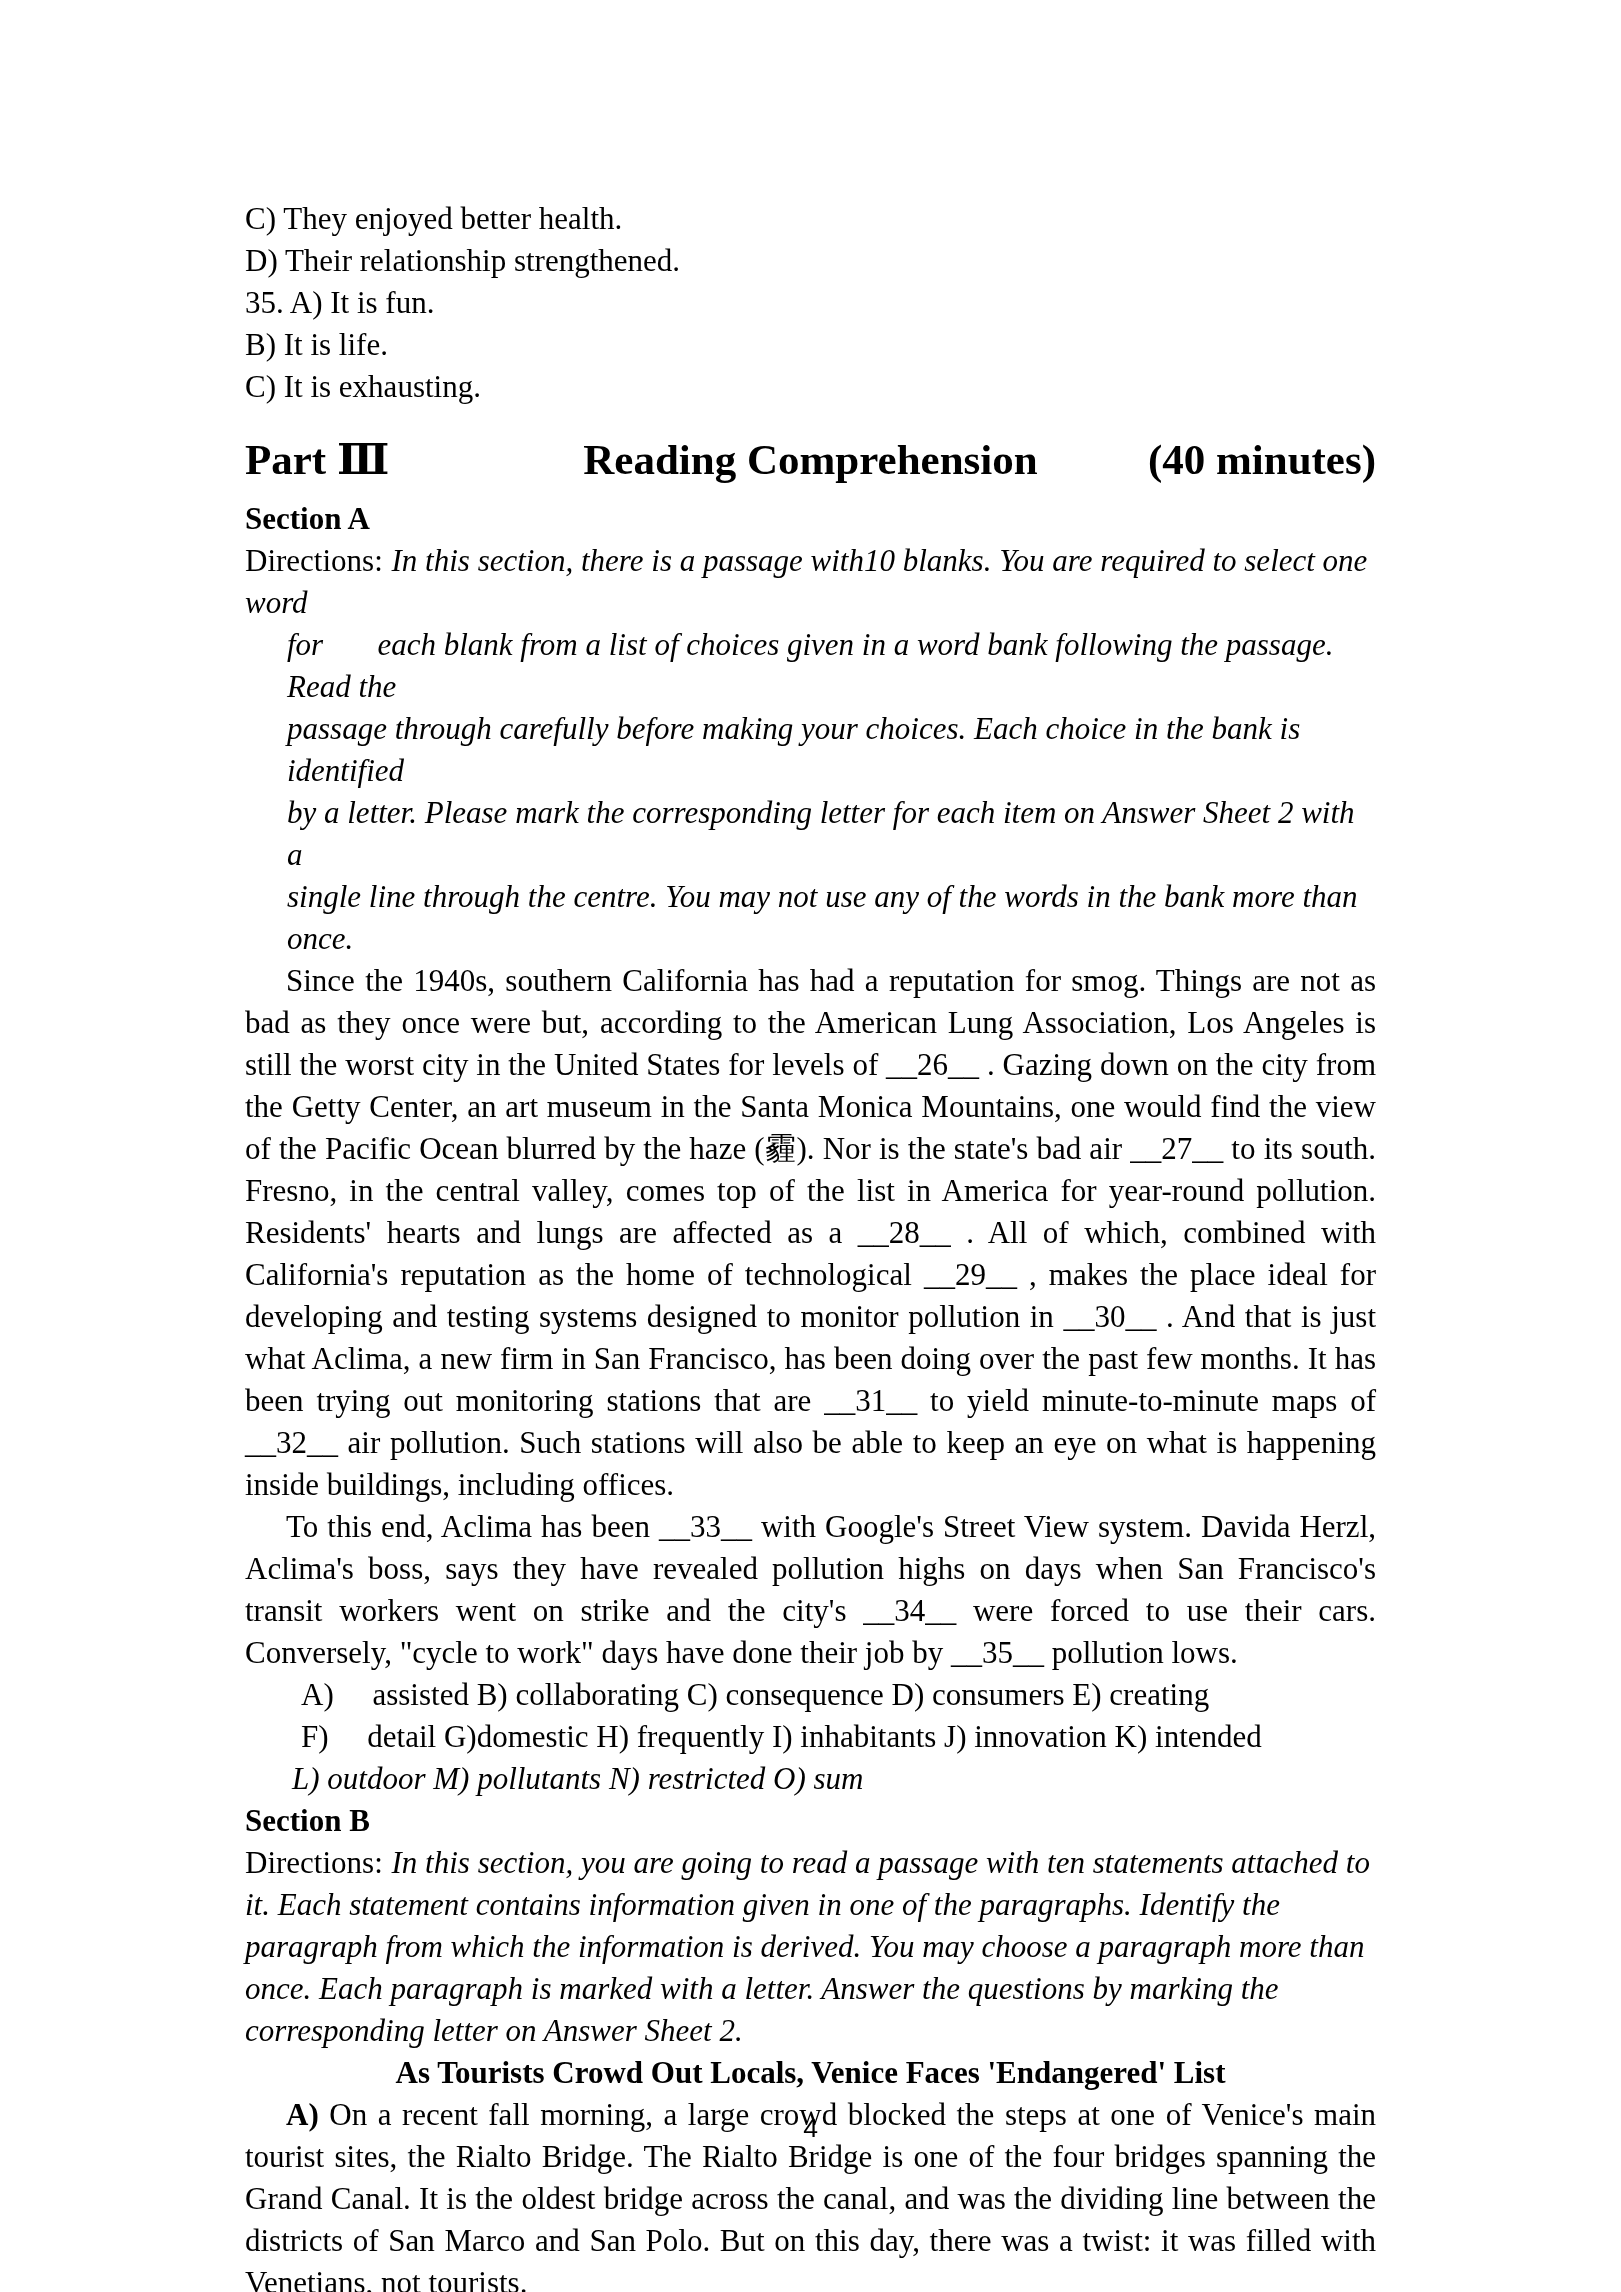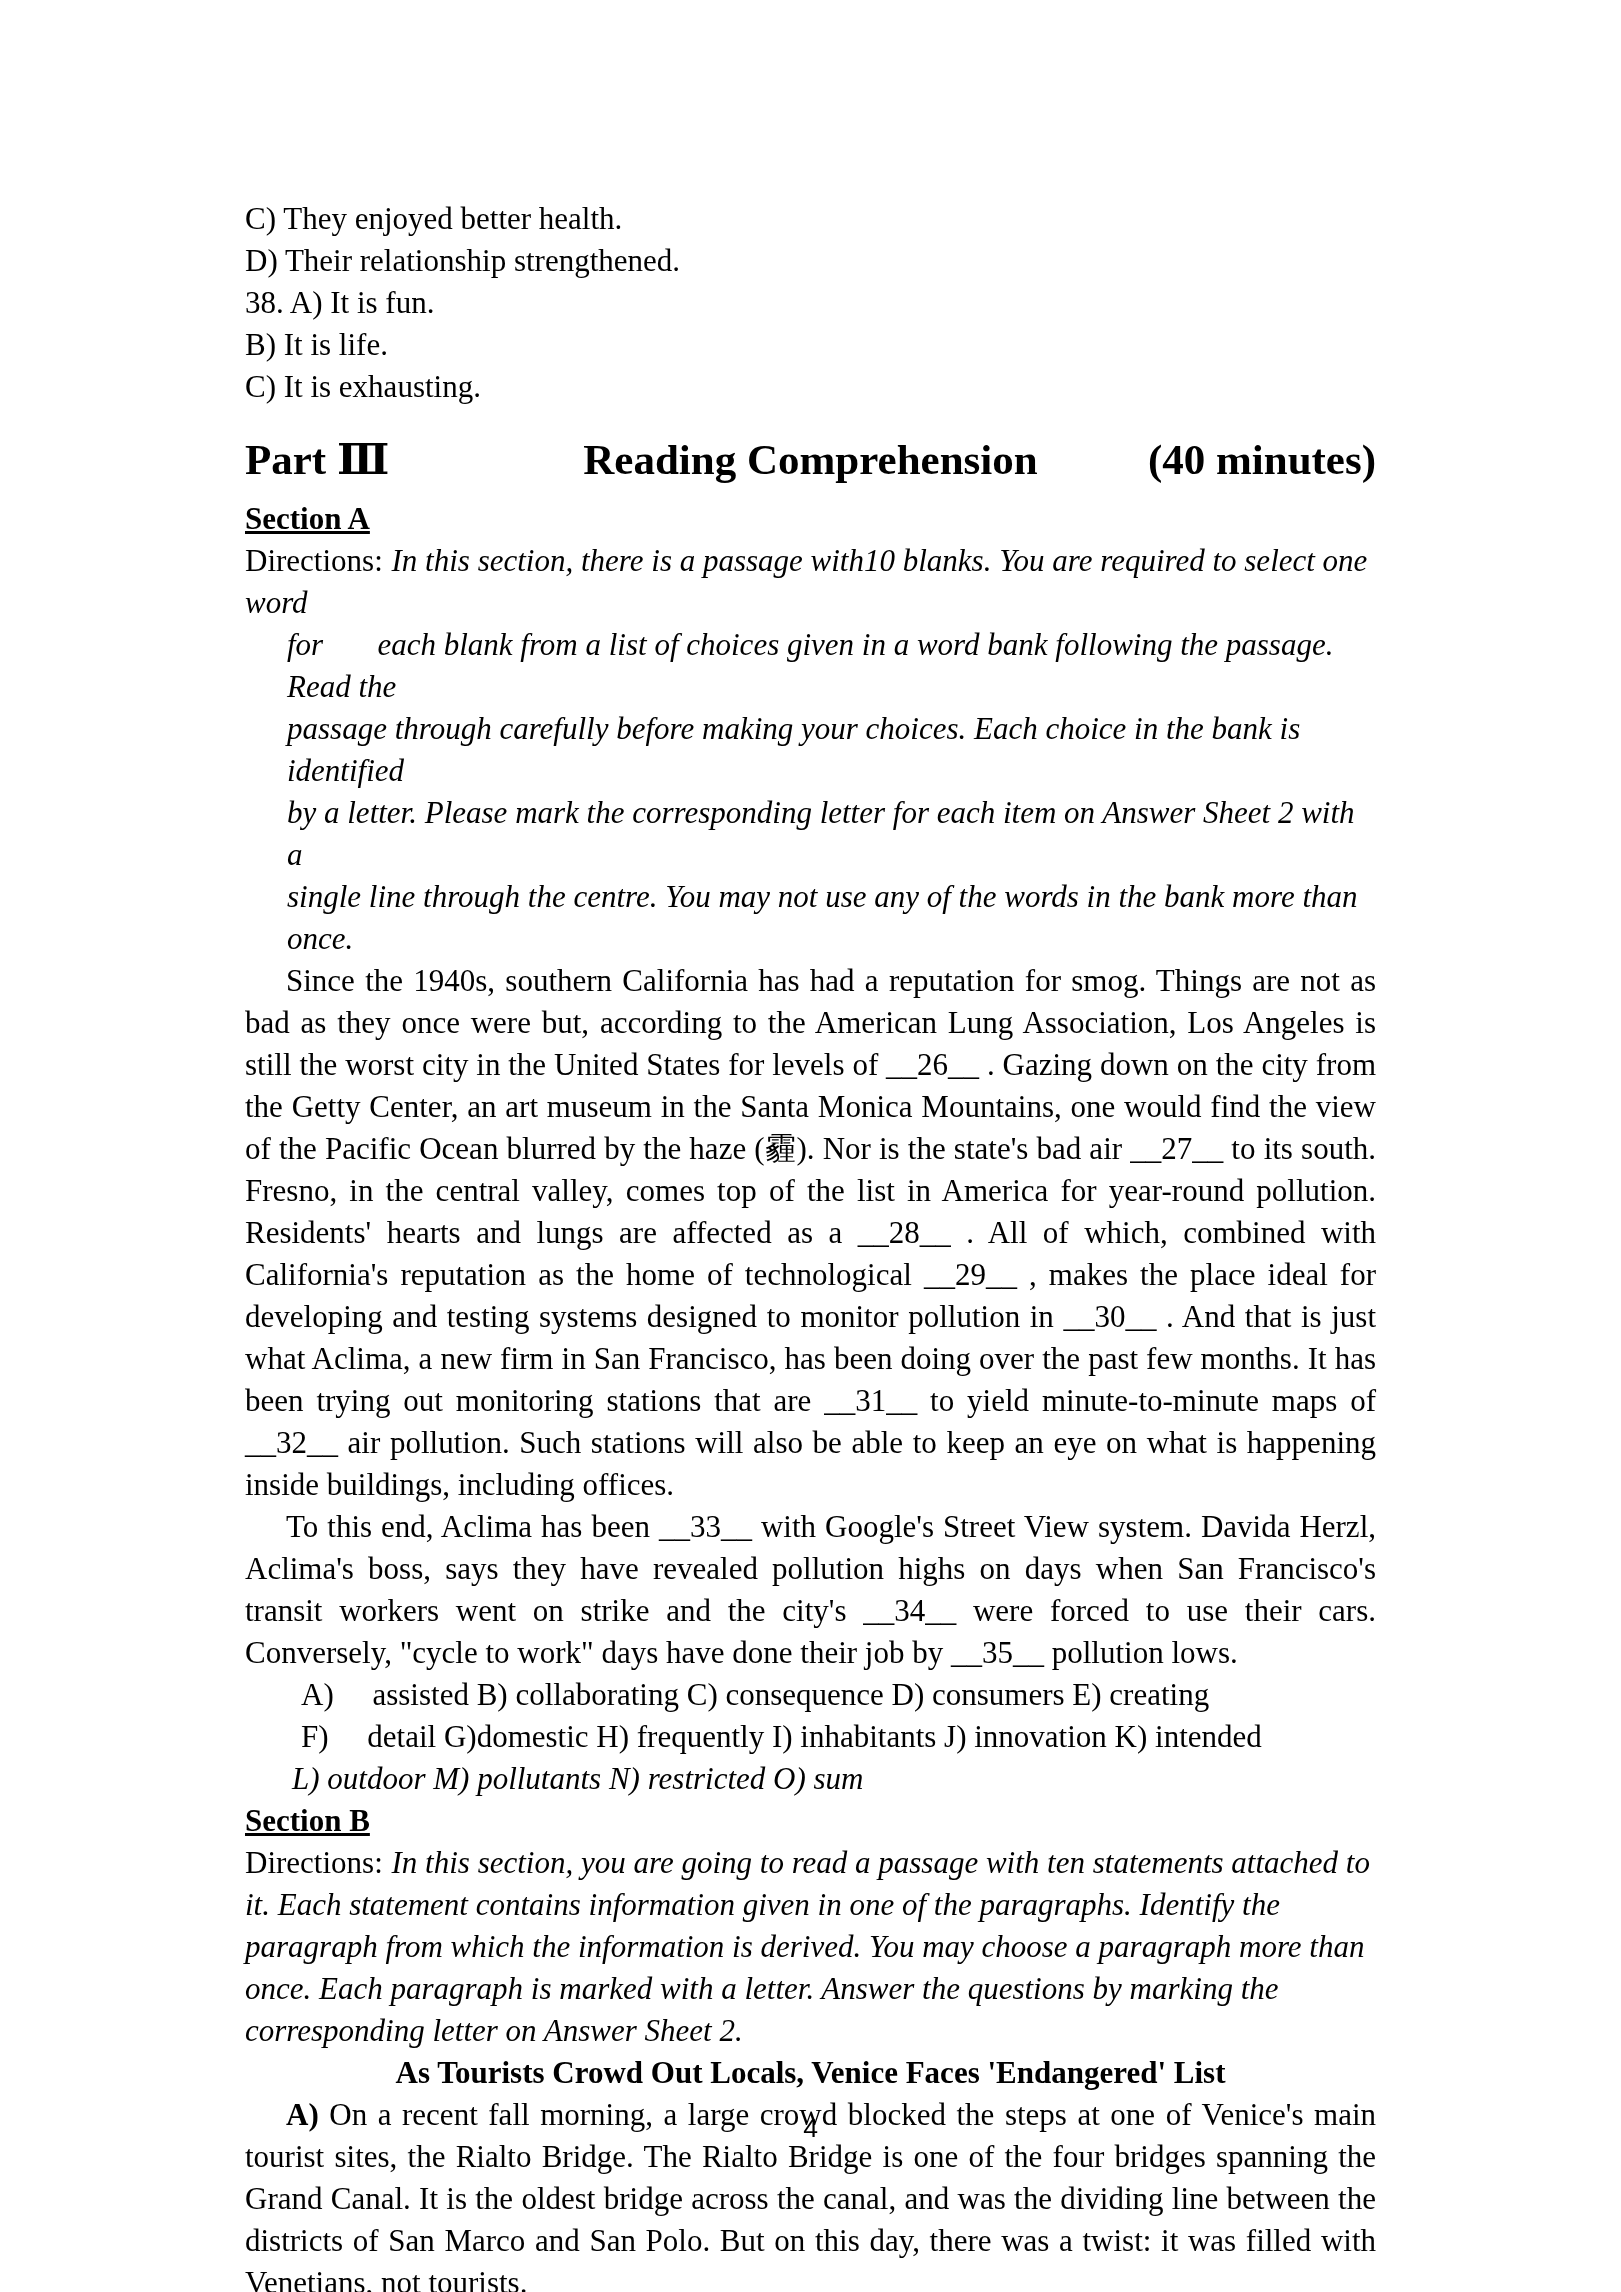"38. A) It is fun." div.opt-line { text: 38 -> 35 }
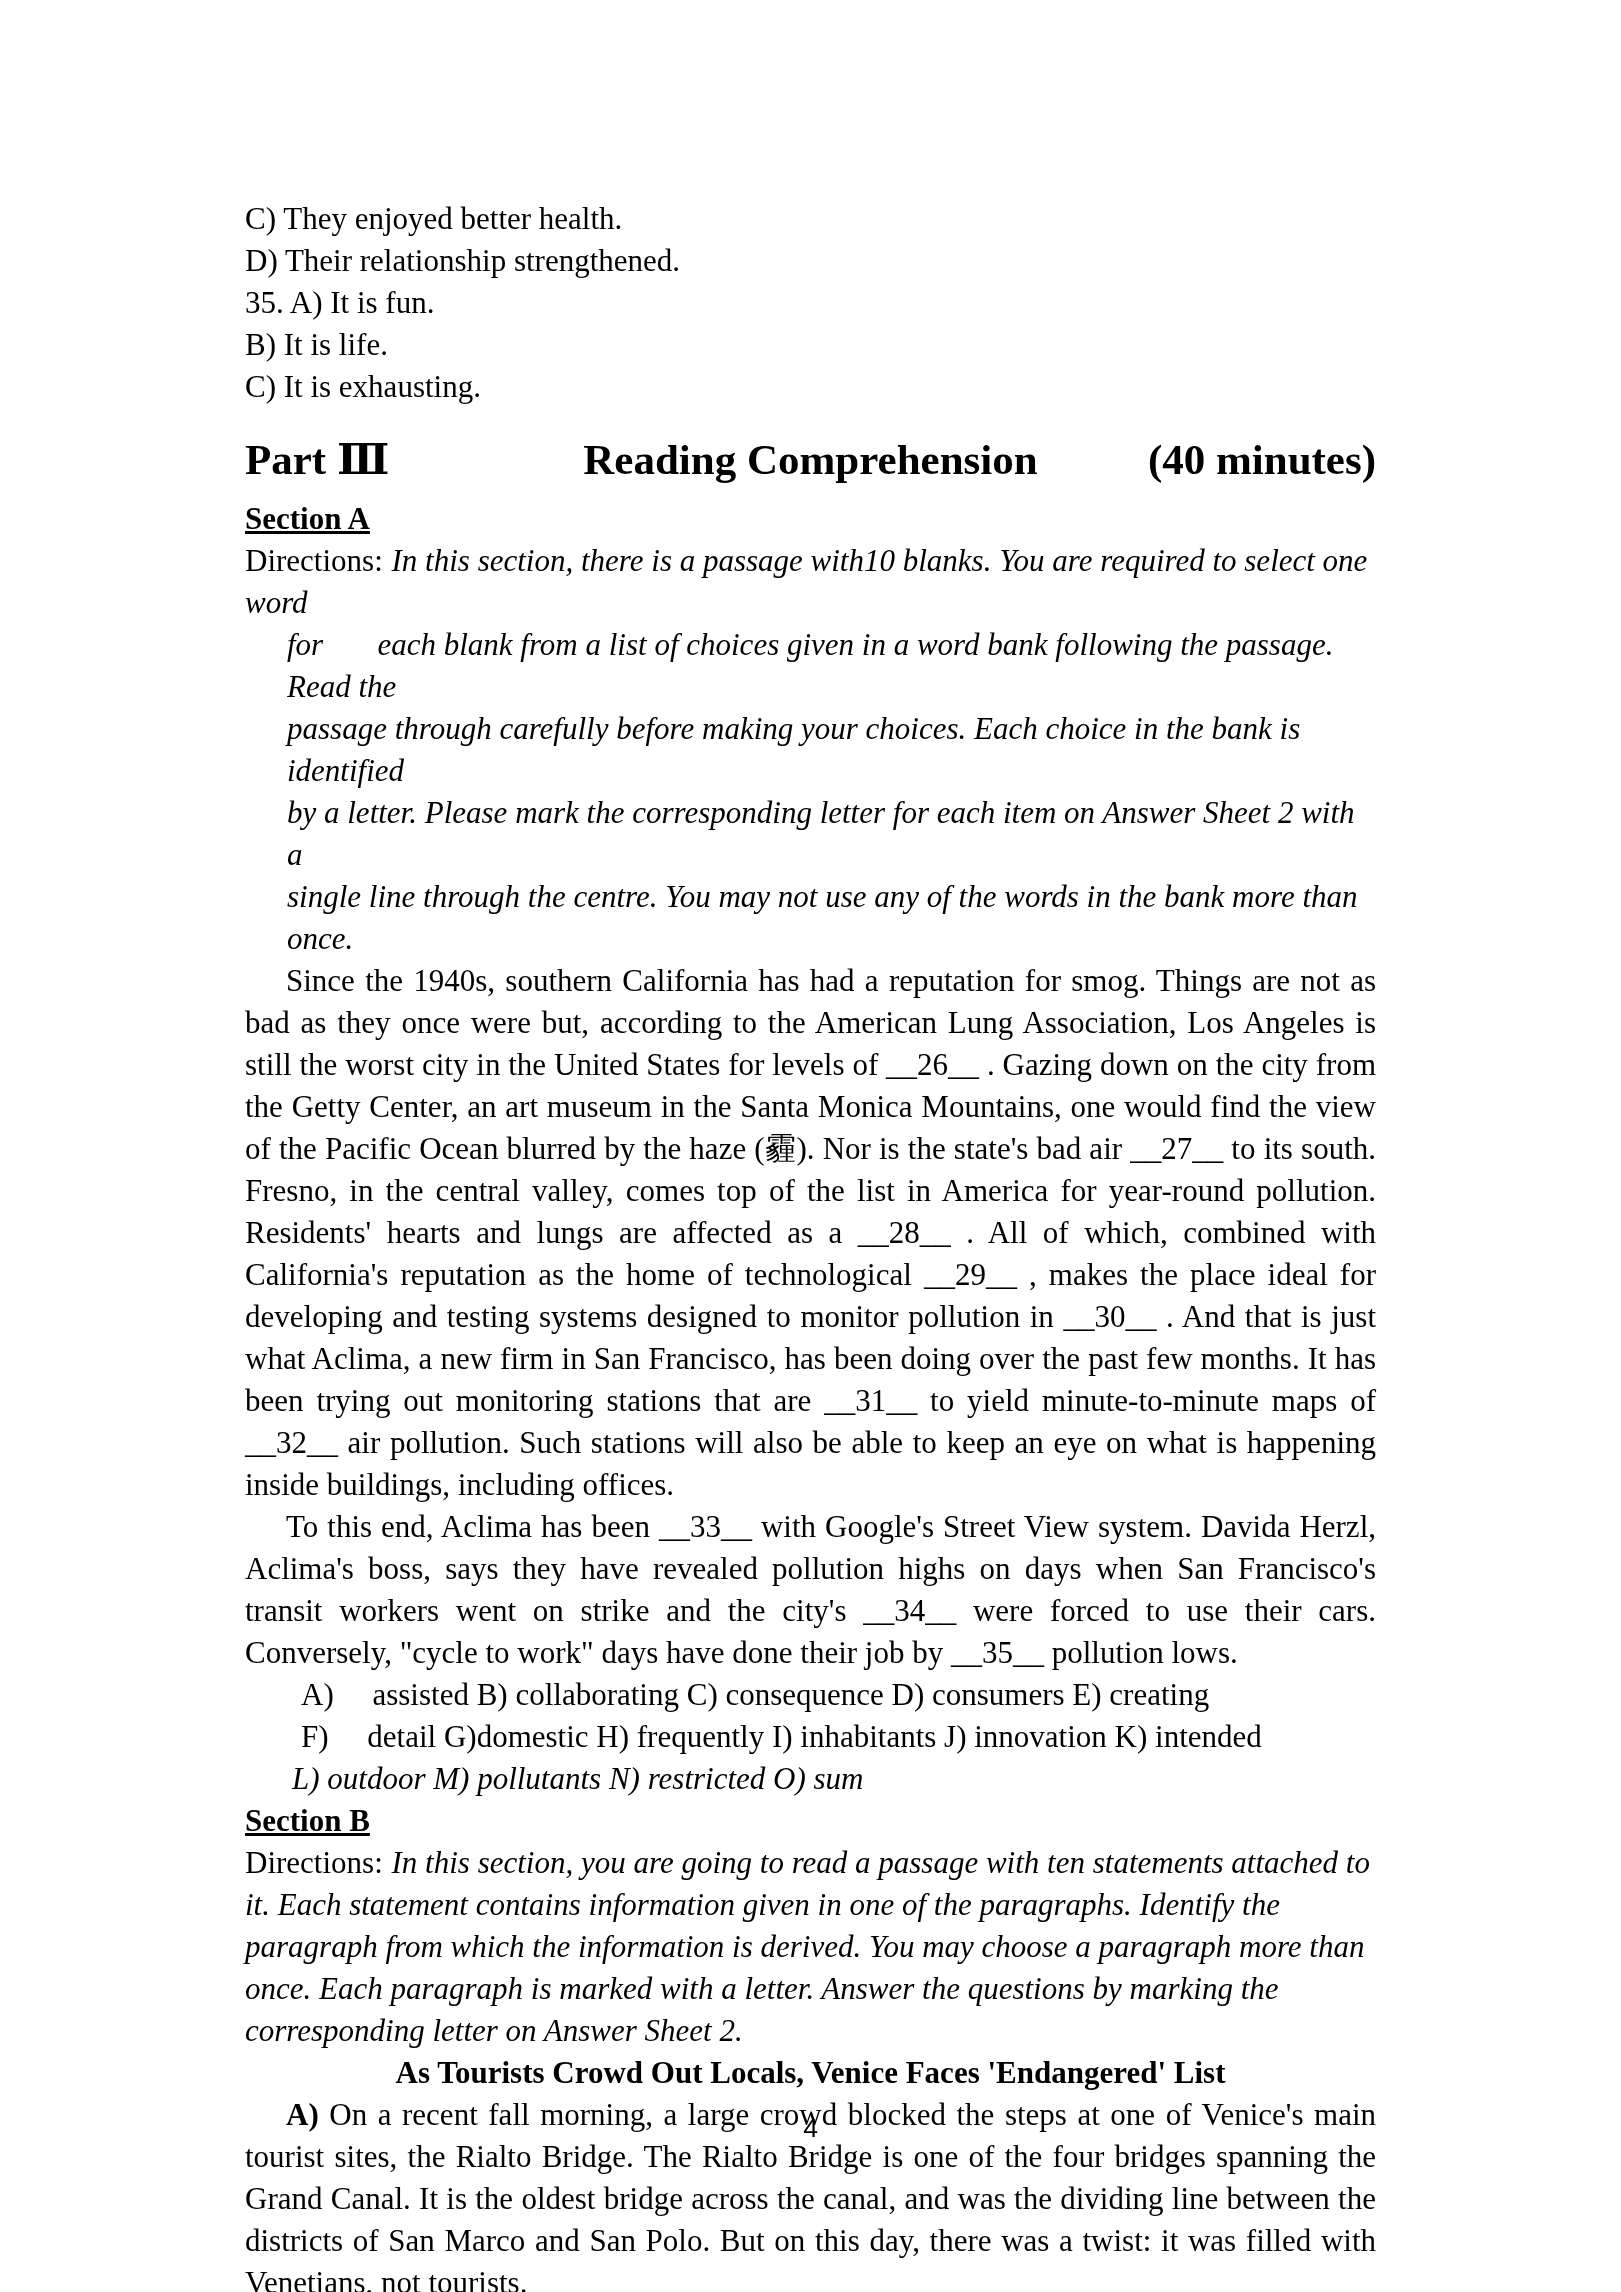"Section A" .sec-heading { text-decoration: underline -> none }
